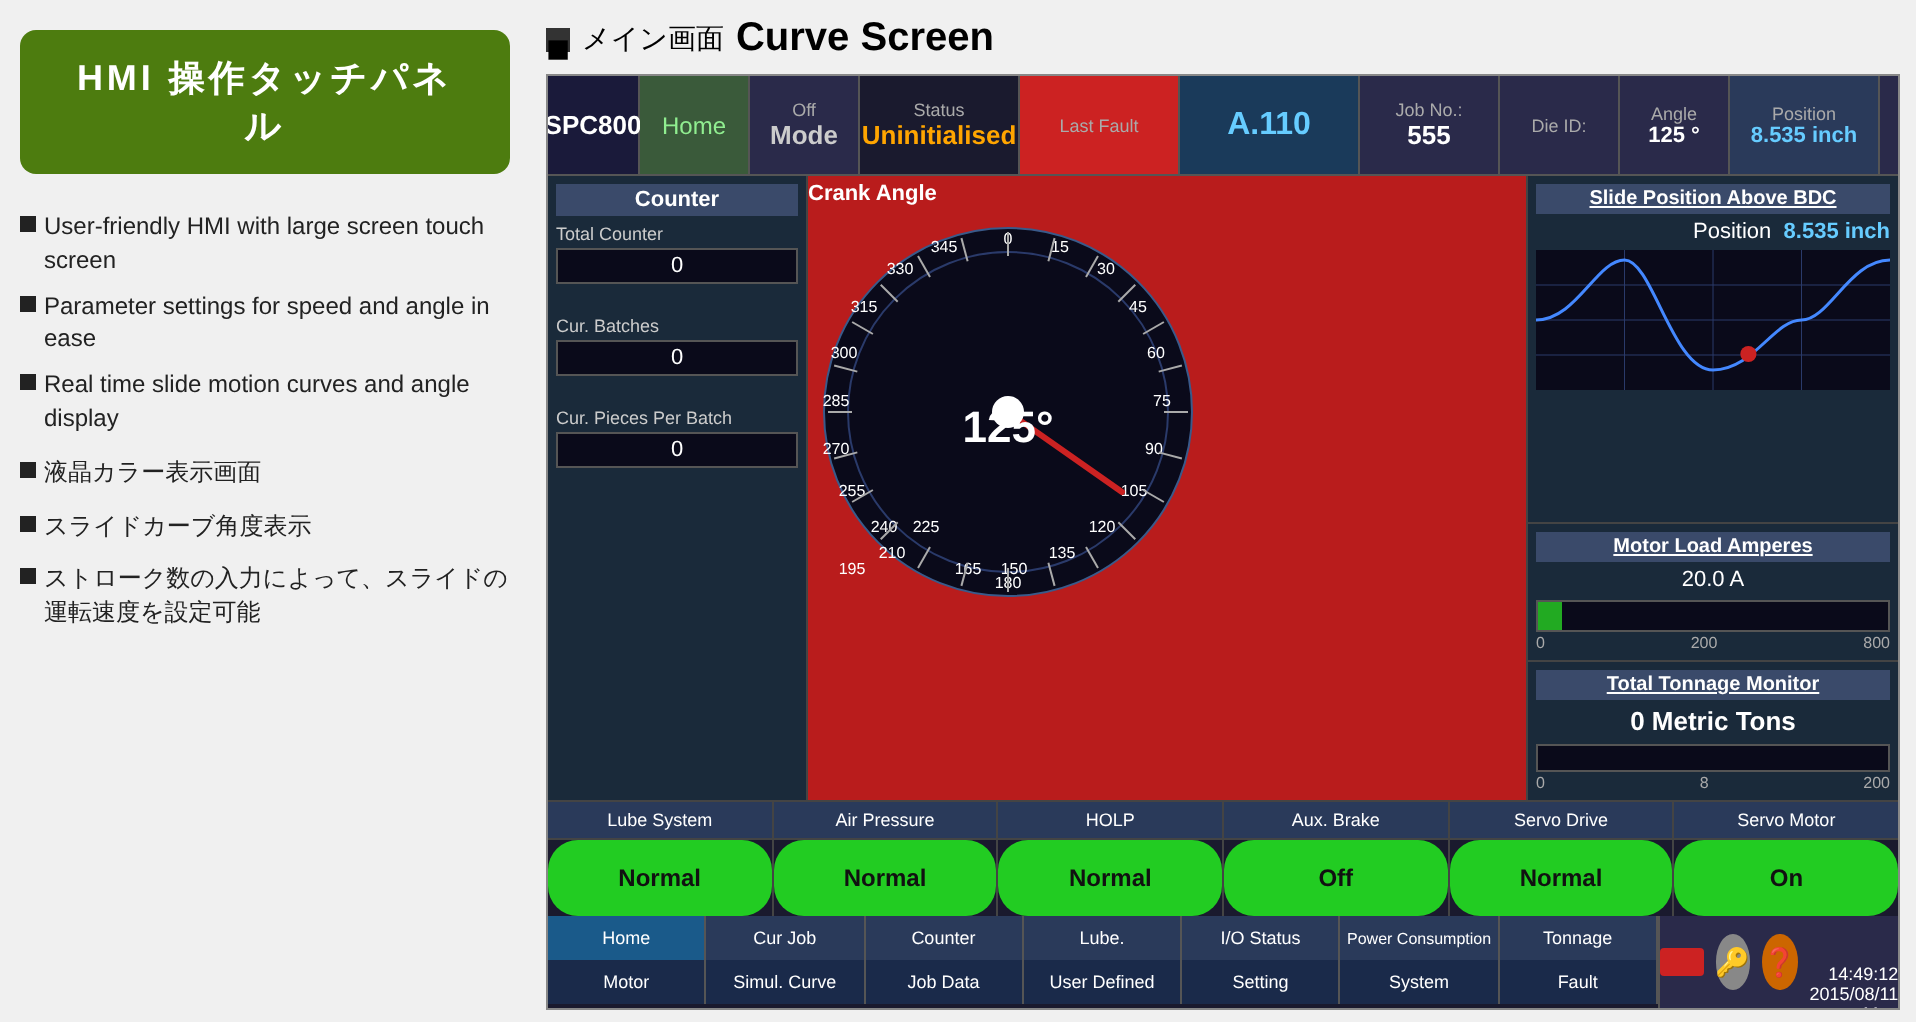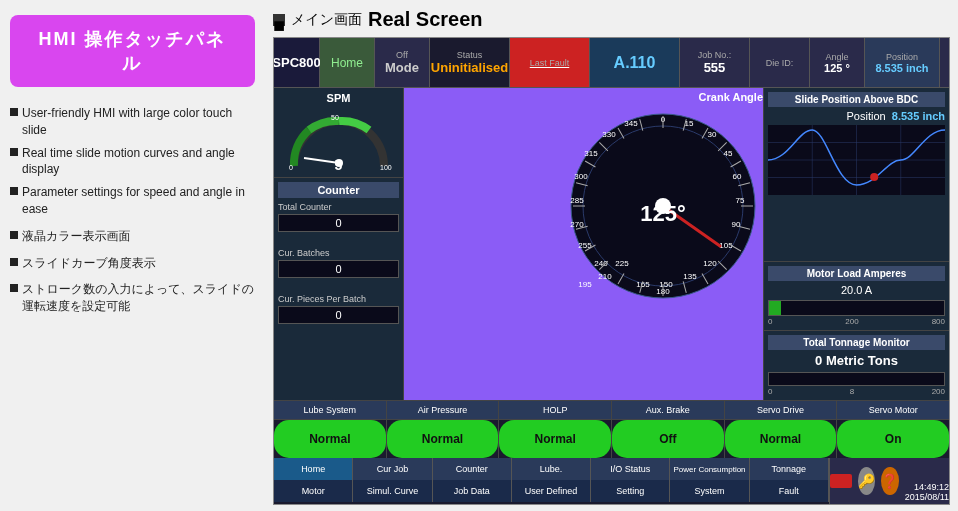"Real Screen" strong { text: Real -> Curve }
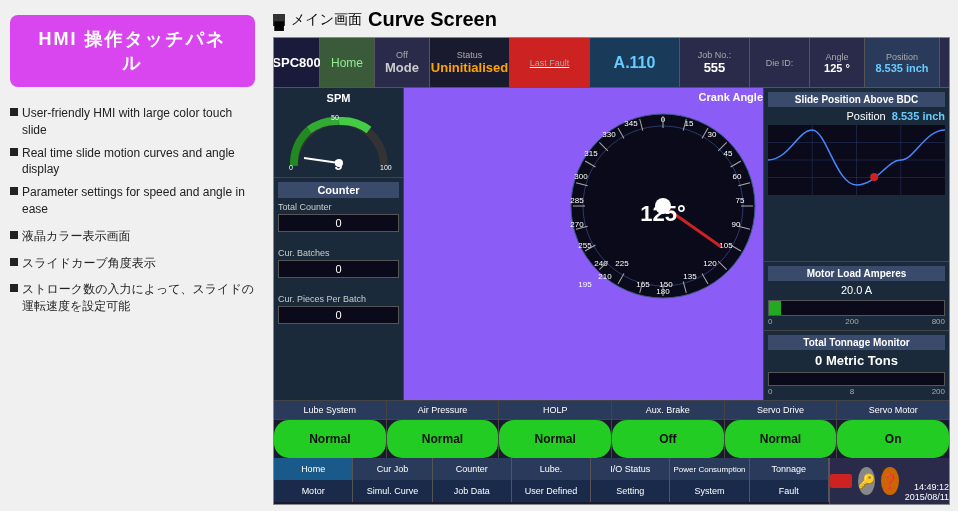"HMI 操作タッチパネル" .left-title { background: #d946ef -> #4d7c0f }
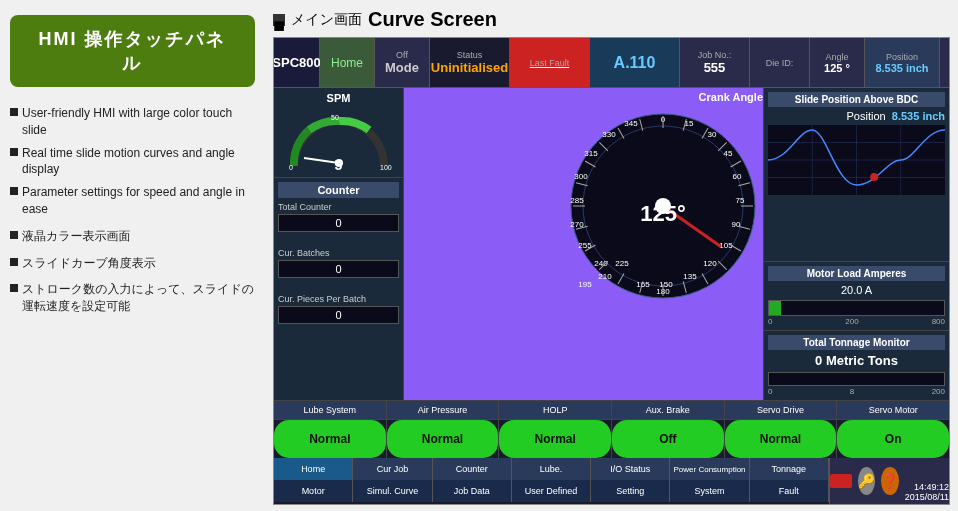"Last Fault" .tb-cell.fault-label { text-decoration: underline -> none }
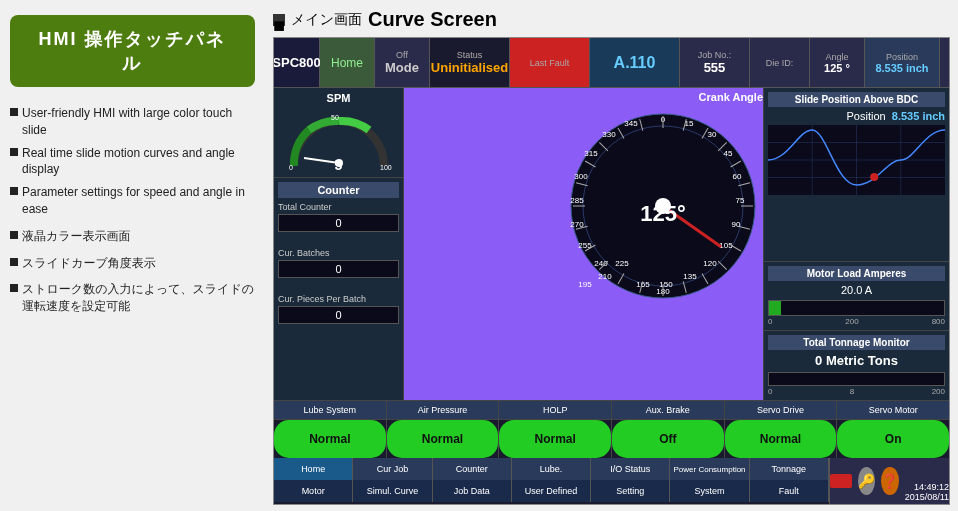"SPM" div.spm-section { html: <div> <div>SPM</div> <div> <svg> <path></path> <path></path> <path></path> <path></path> <text>0</text> <text>100</text> <text>50</text> <line></line> <circle></circle> <text></text> </svg> <div>5</div> </div> </div> -> none }
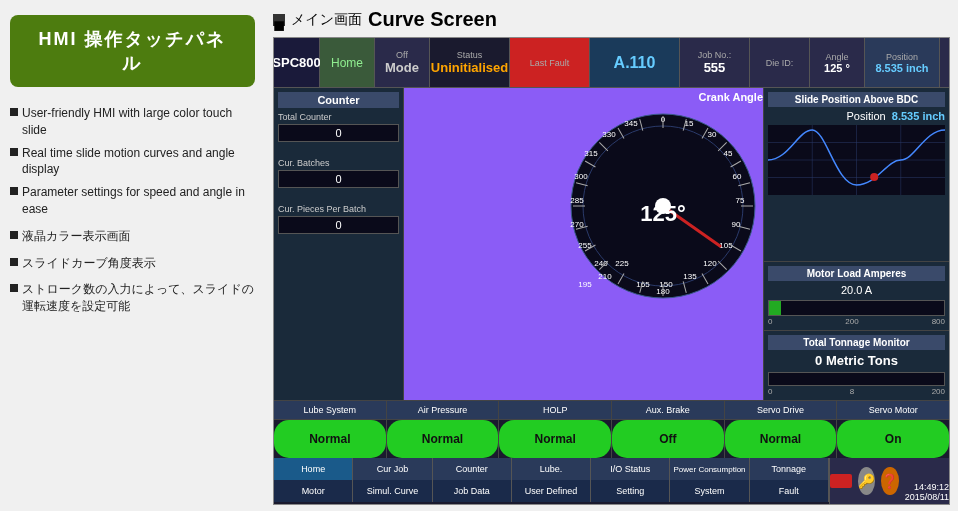"Crank Angle" .col-middle { align-items: flex-end -> flex-start; background: #8b5cf6 -> #b91c1c }
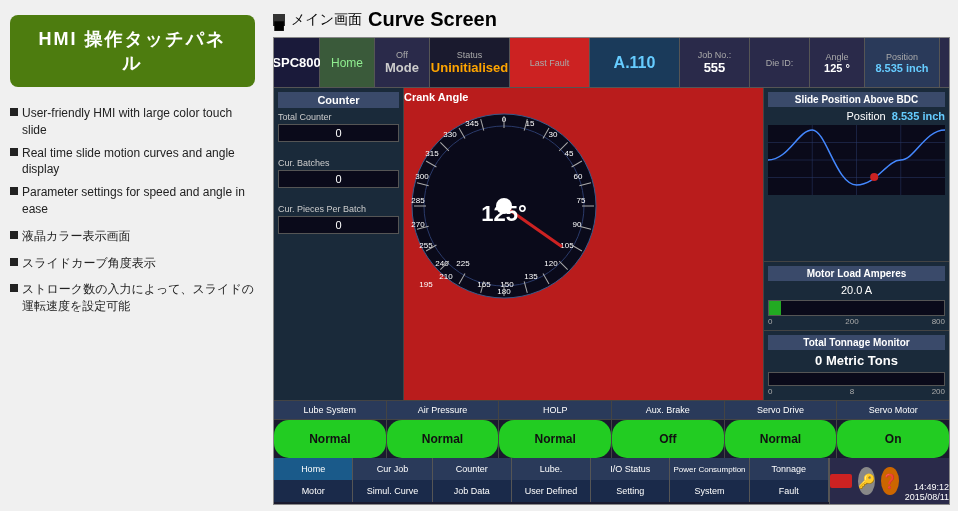"Slide Position Above BDC" .section-title { text-decoration: none -> underline }
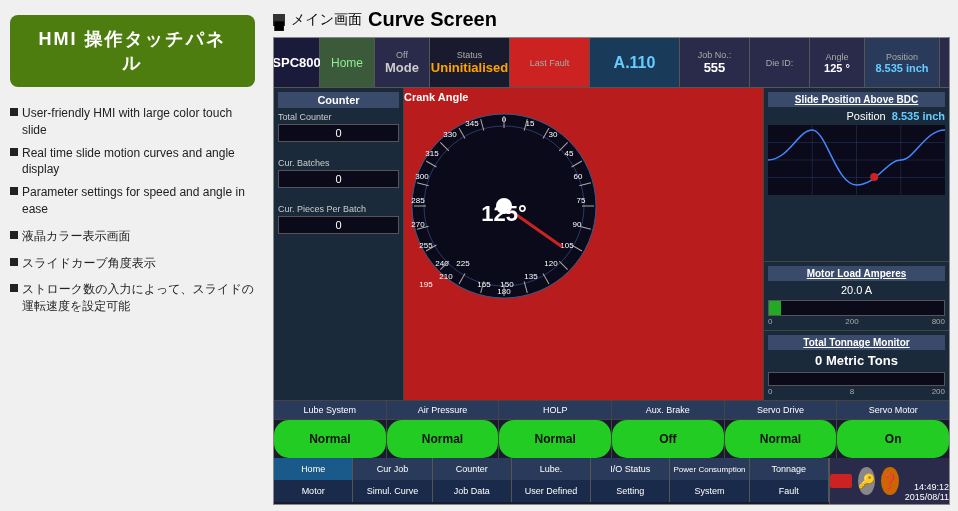"User-friendly HMI with large color" span { text: color touch slide -> screen touch screen }
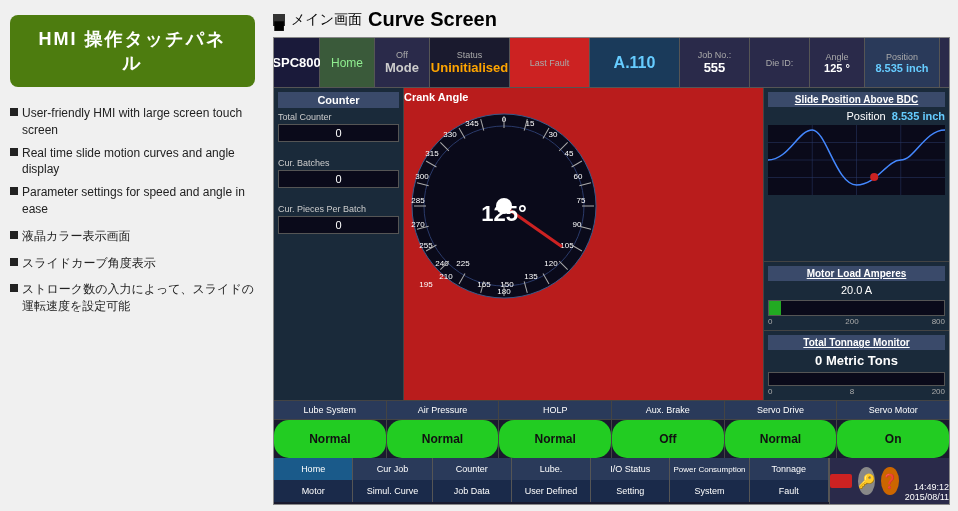"Real time slide motion curves" div.left-bullet { order: before "Parameter settings for speed and" -> after "Parameter settings for speed and" }
